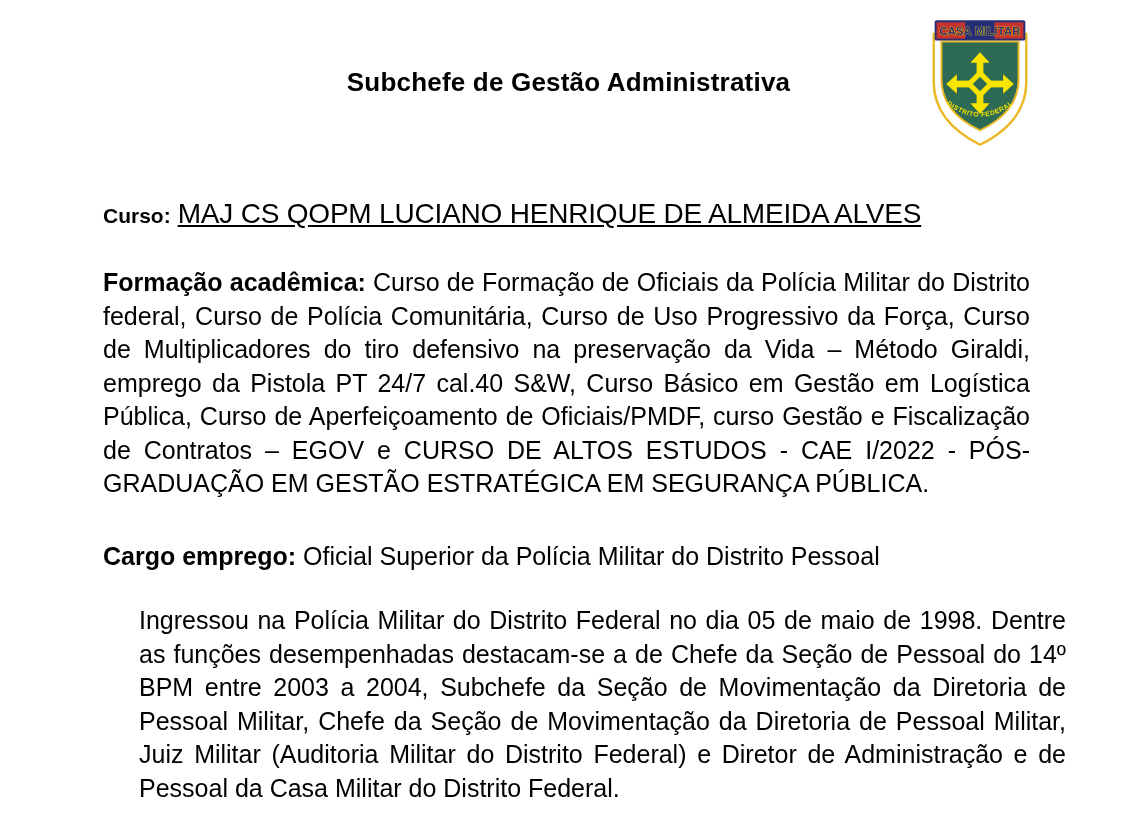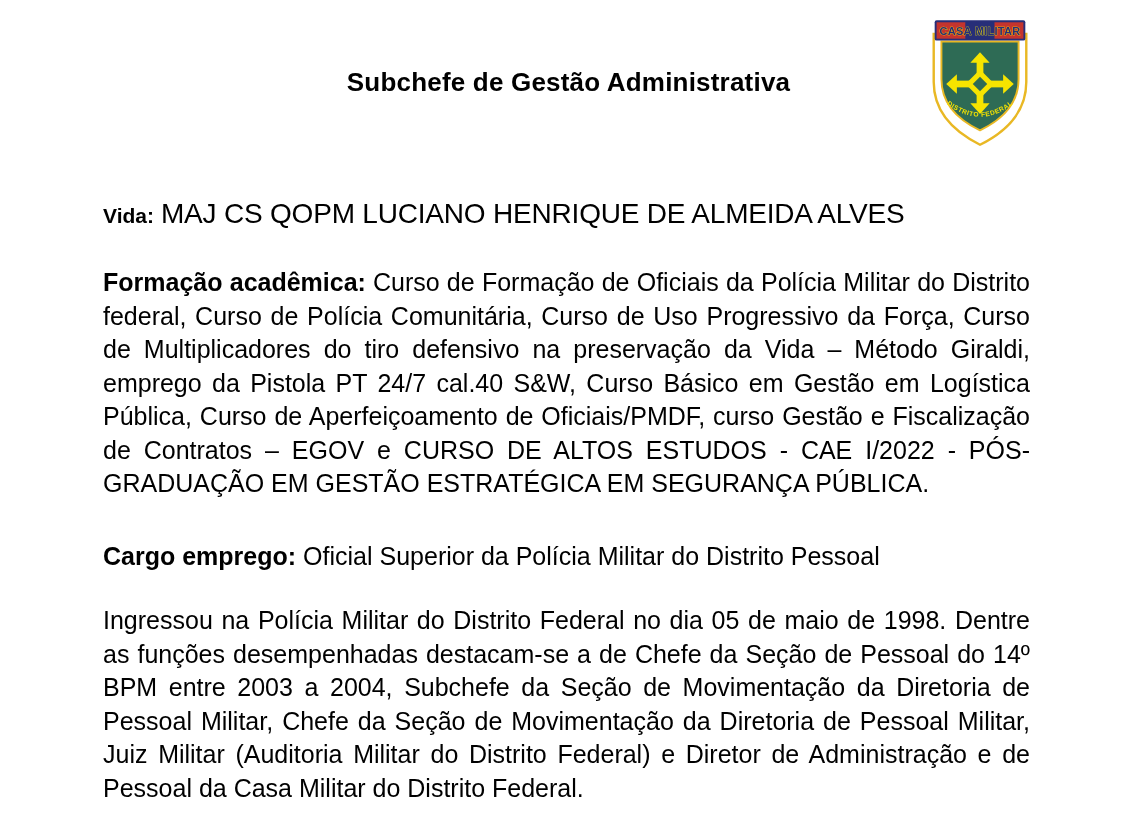"Vida:" b { text: Vida -> Curso }
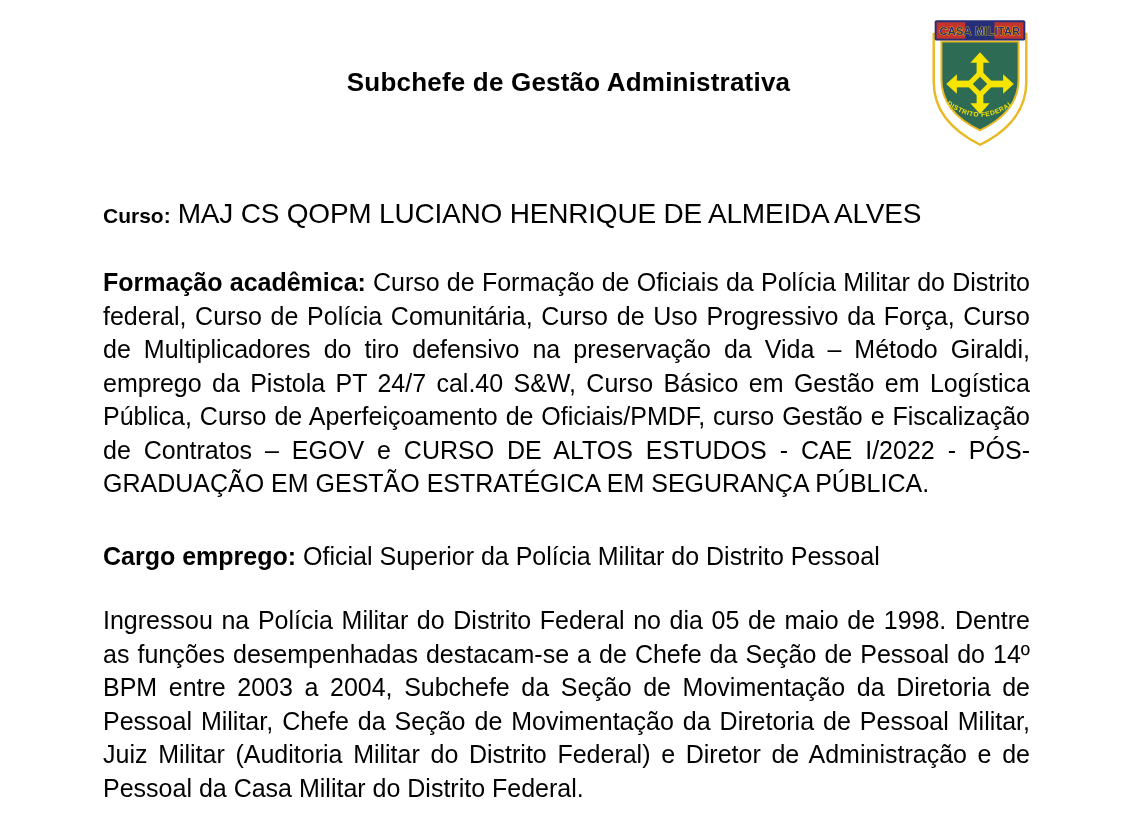"MAJ CS QOPM LUCIANO HENRIQUE" .block-nome .name-value { text-decoration: none -> underline }
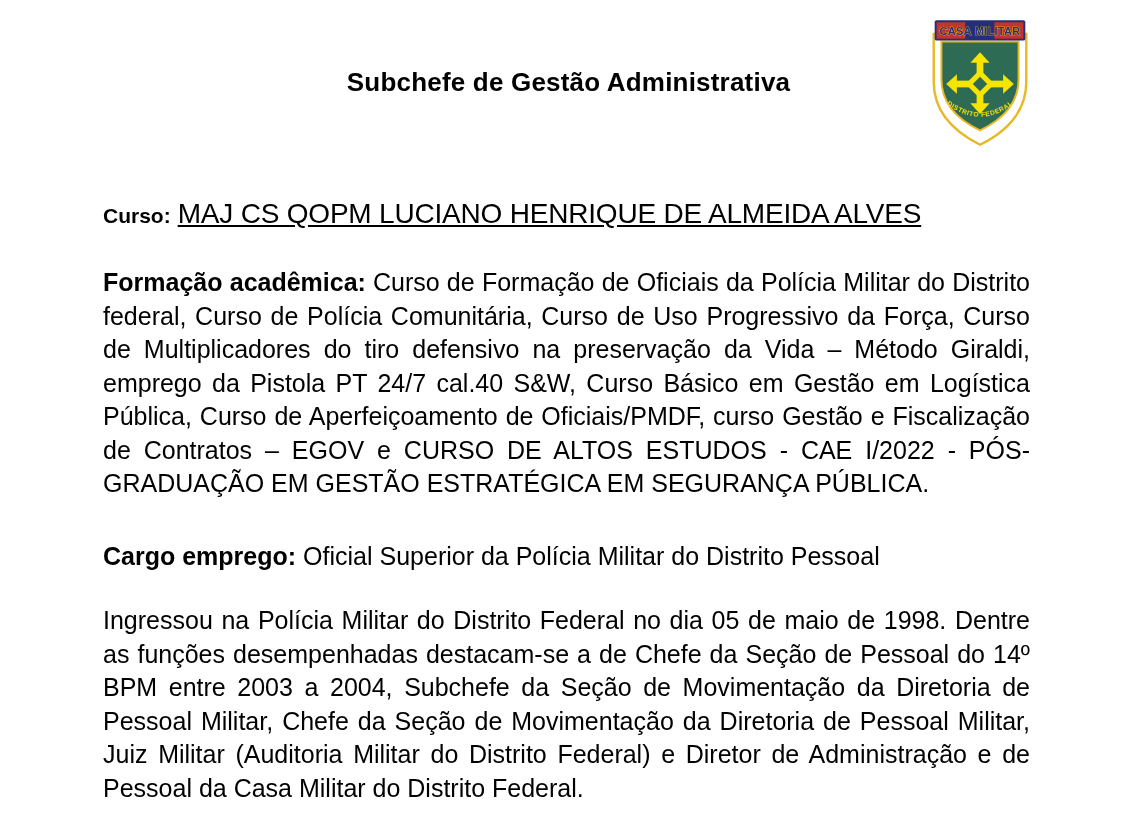"Ingressou na Polícia Militar do" .block-ingressou { margin-left: none -> 36px }
